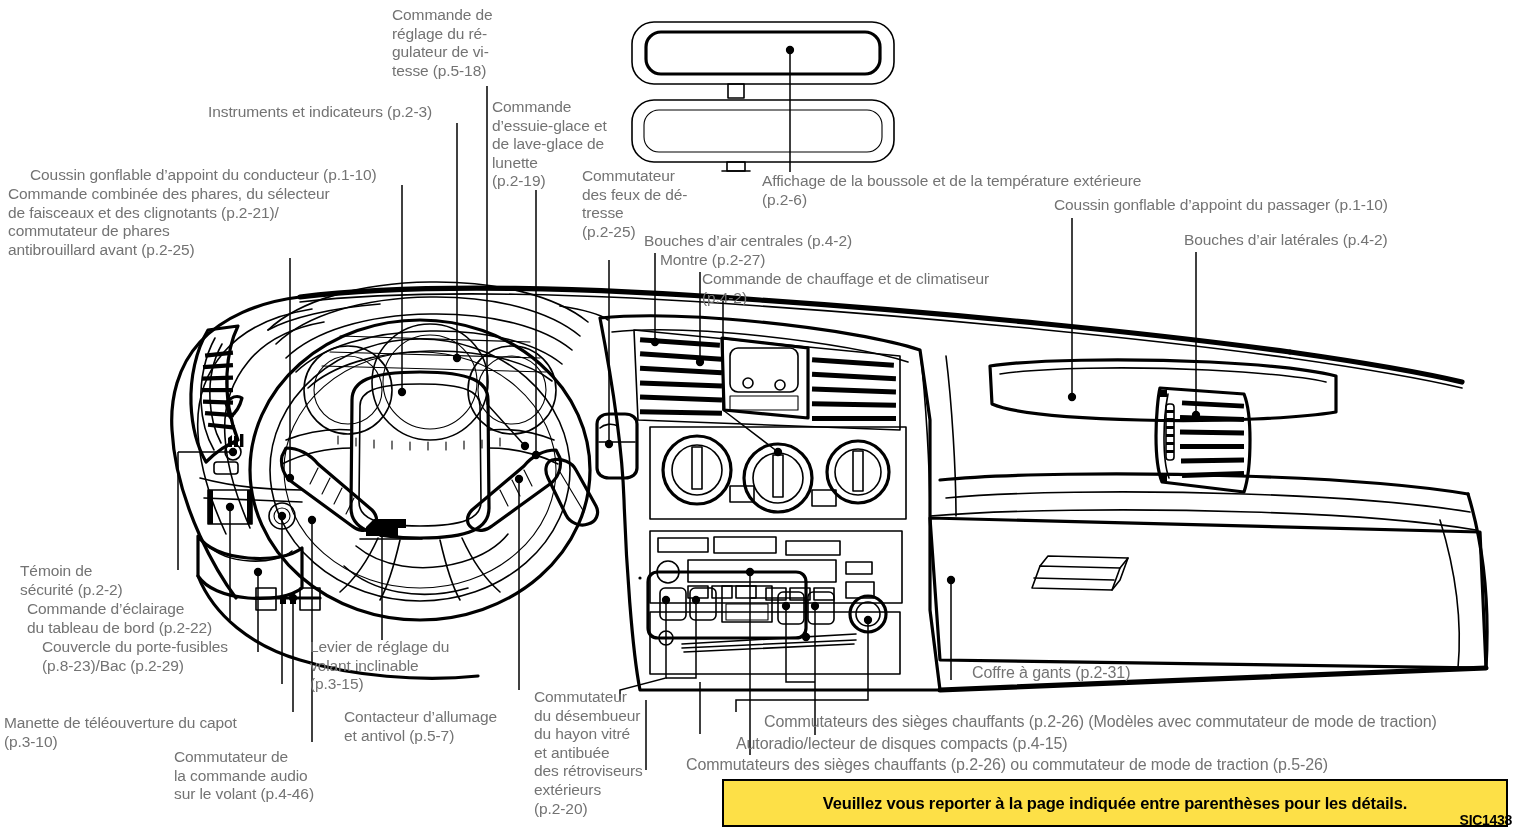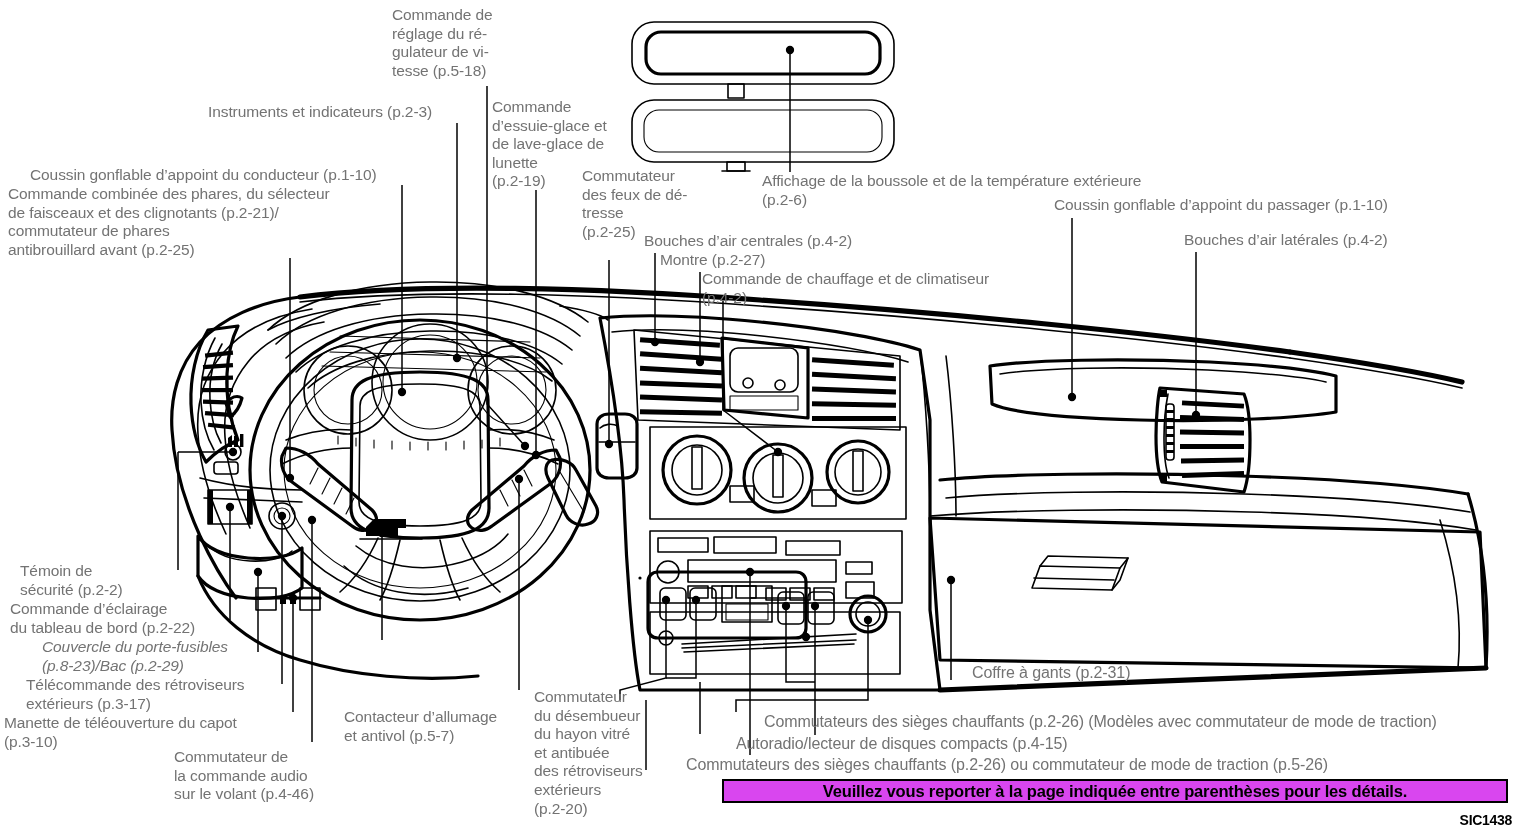"Commande d’éclairage" div.lbl { left: 10px -> 27px }
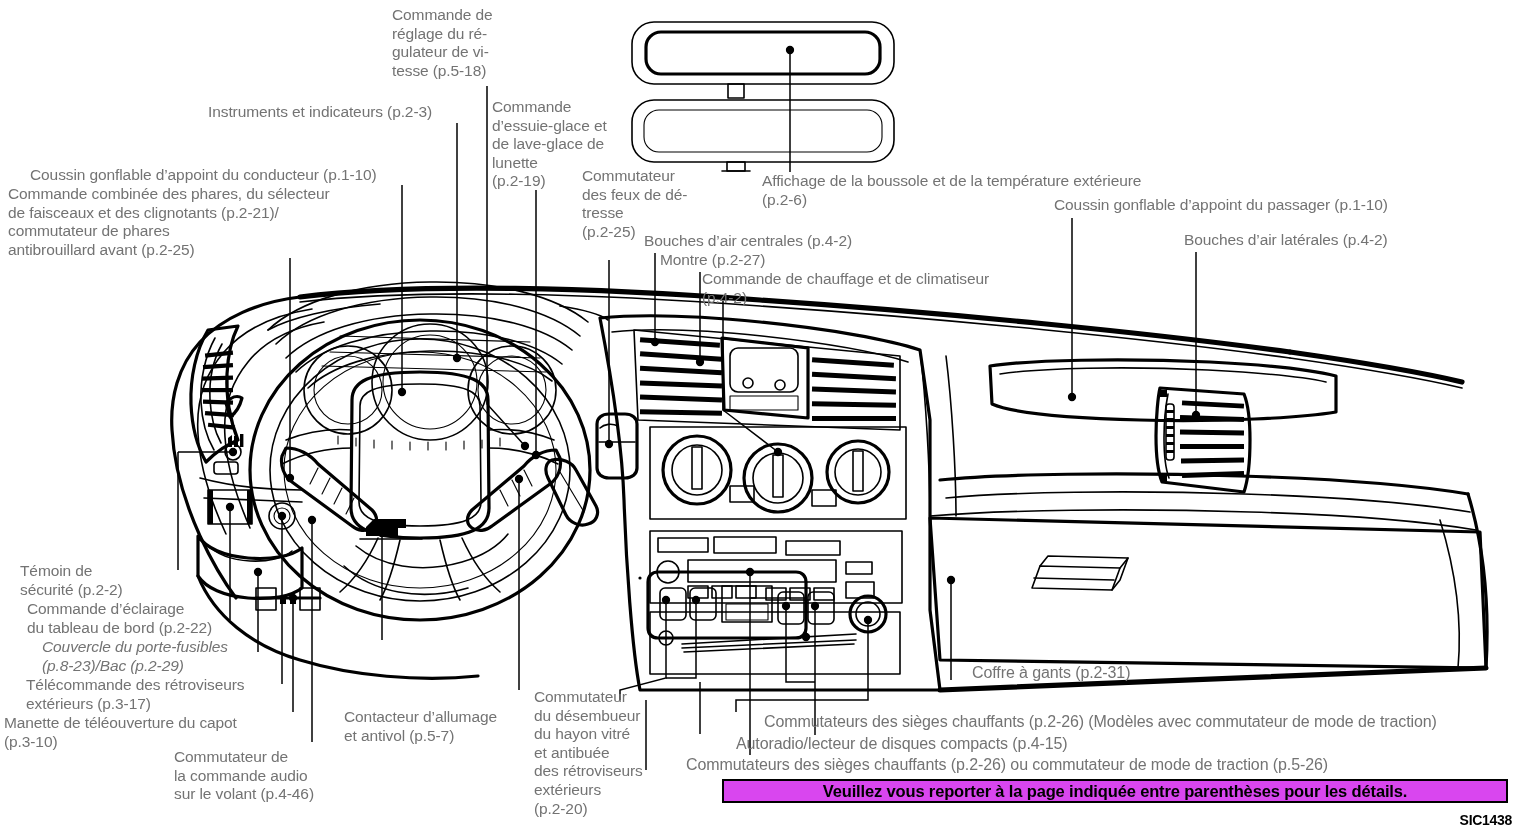"Couvercle du porte-fusibles" div.lbl { font-style: italic -> none }
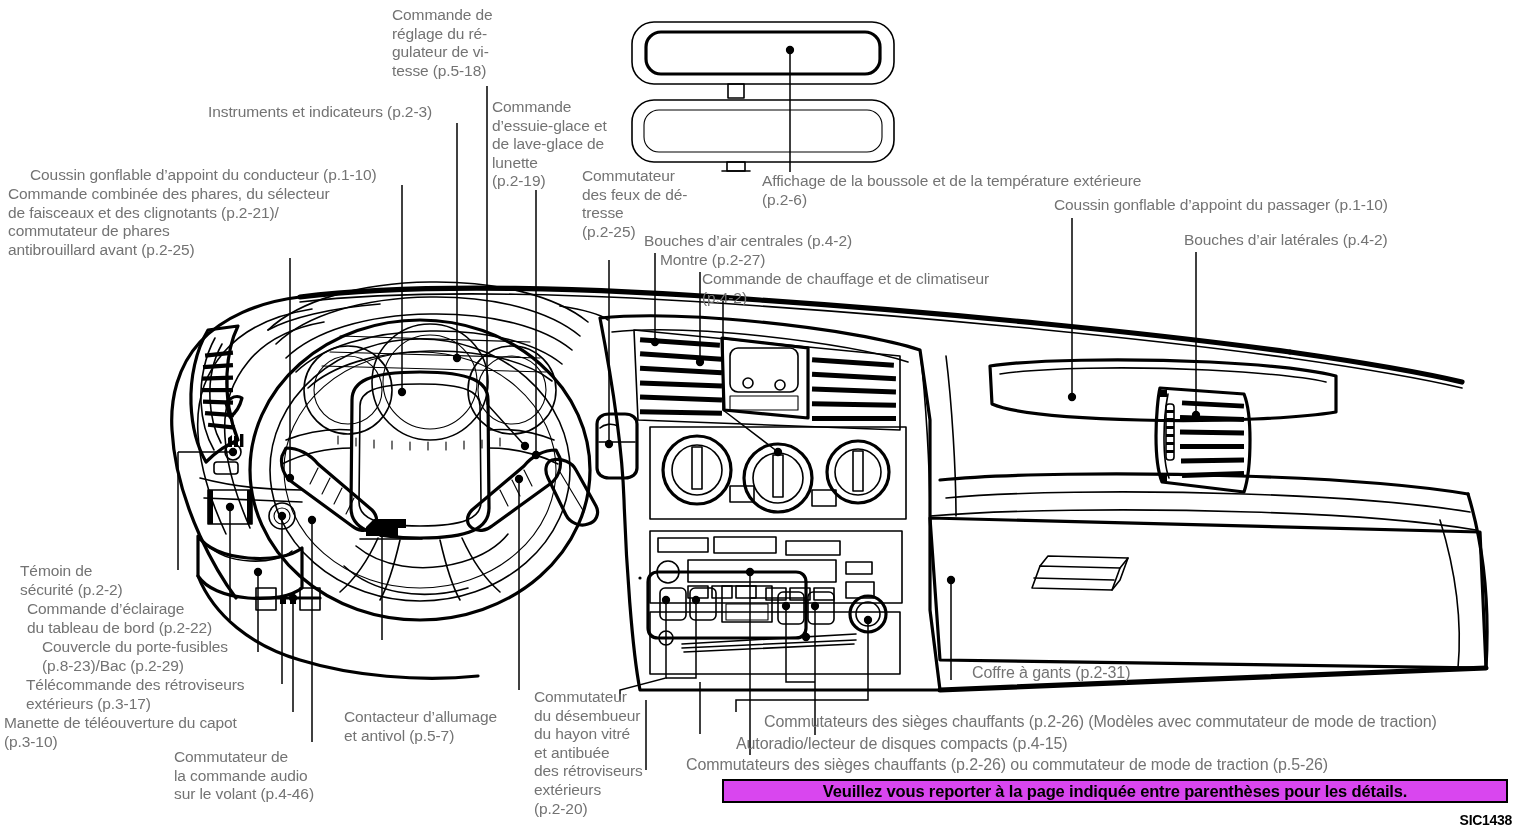"Levier de réglage du" div.lbl { html: none -> <div>Levier de réglage du volant inclinable (p.3-15)</div> }
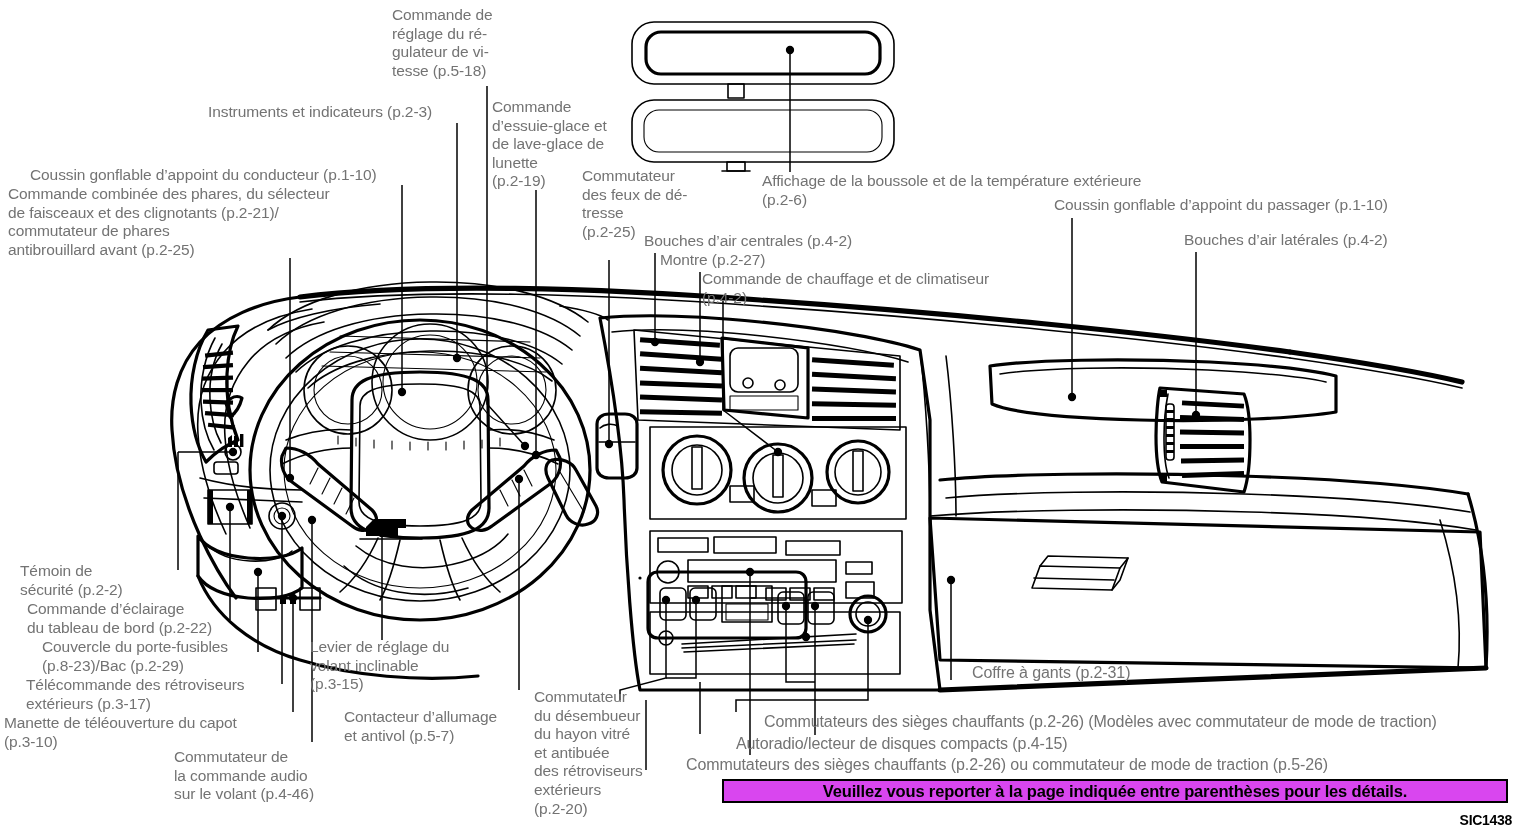"Télécommande des rétroviseurs" div.lbl { html: <div>Télécommande des rétroviseurs extérieurs (p.3-17)</div> -> none }
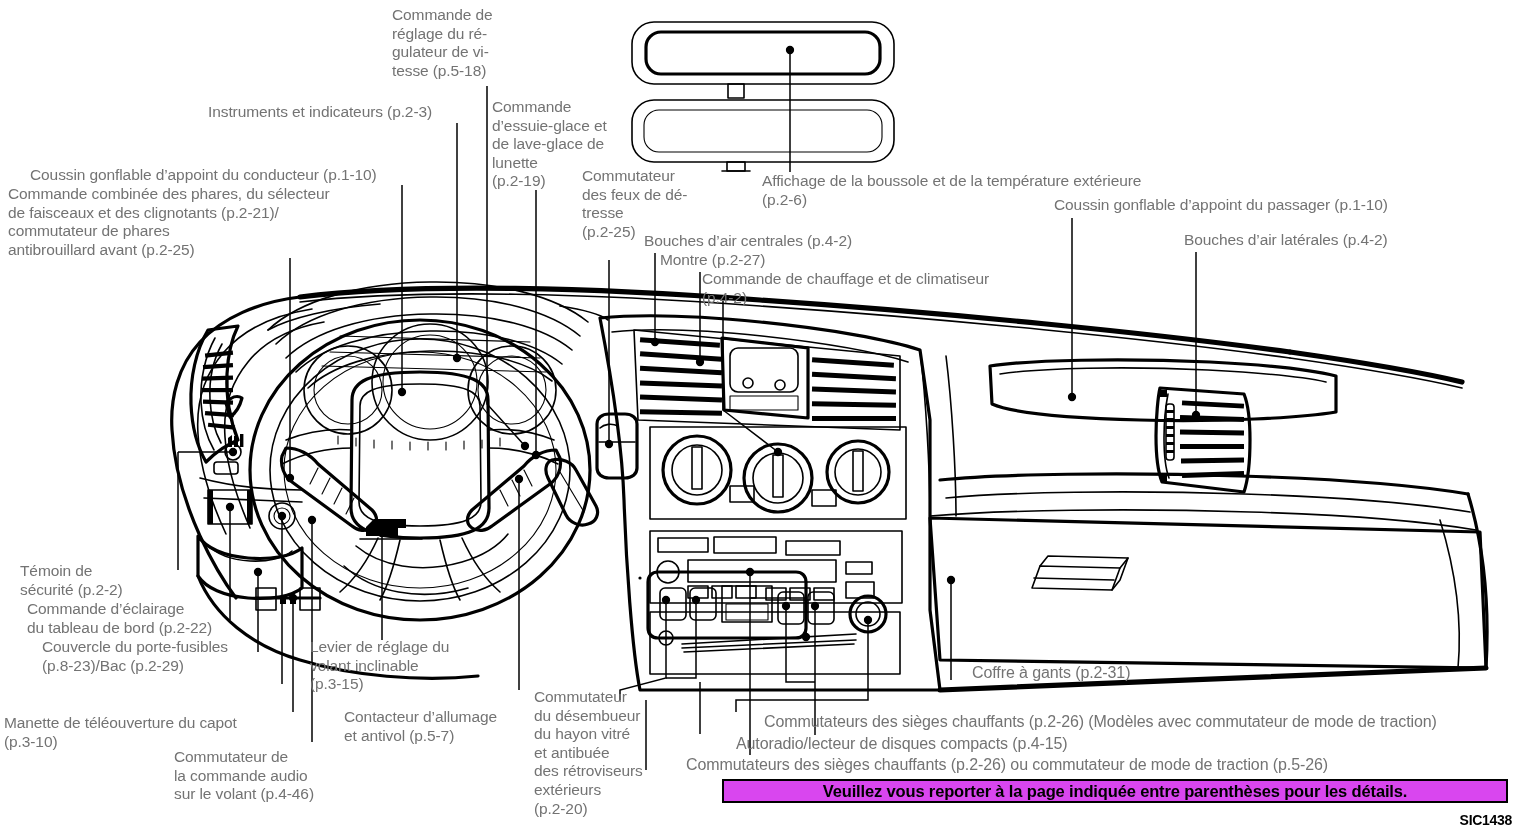"Veuillez vous reporter à la" #note-box { background: #d946ef -> #fde047; height: 24px -> 48px }
